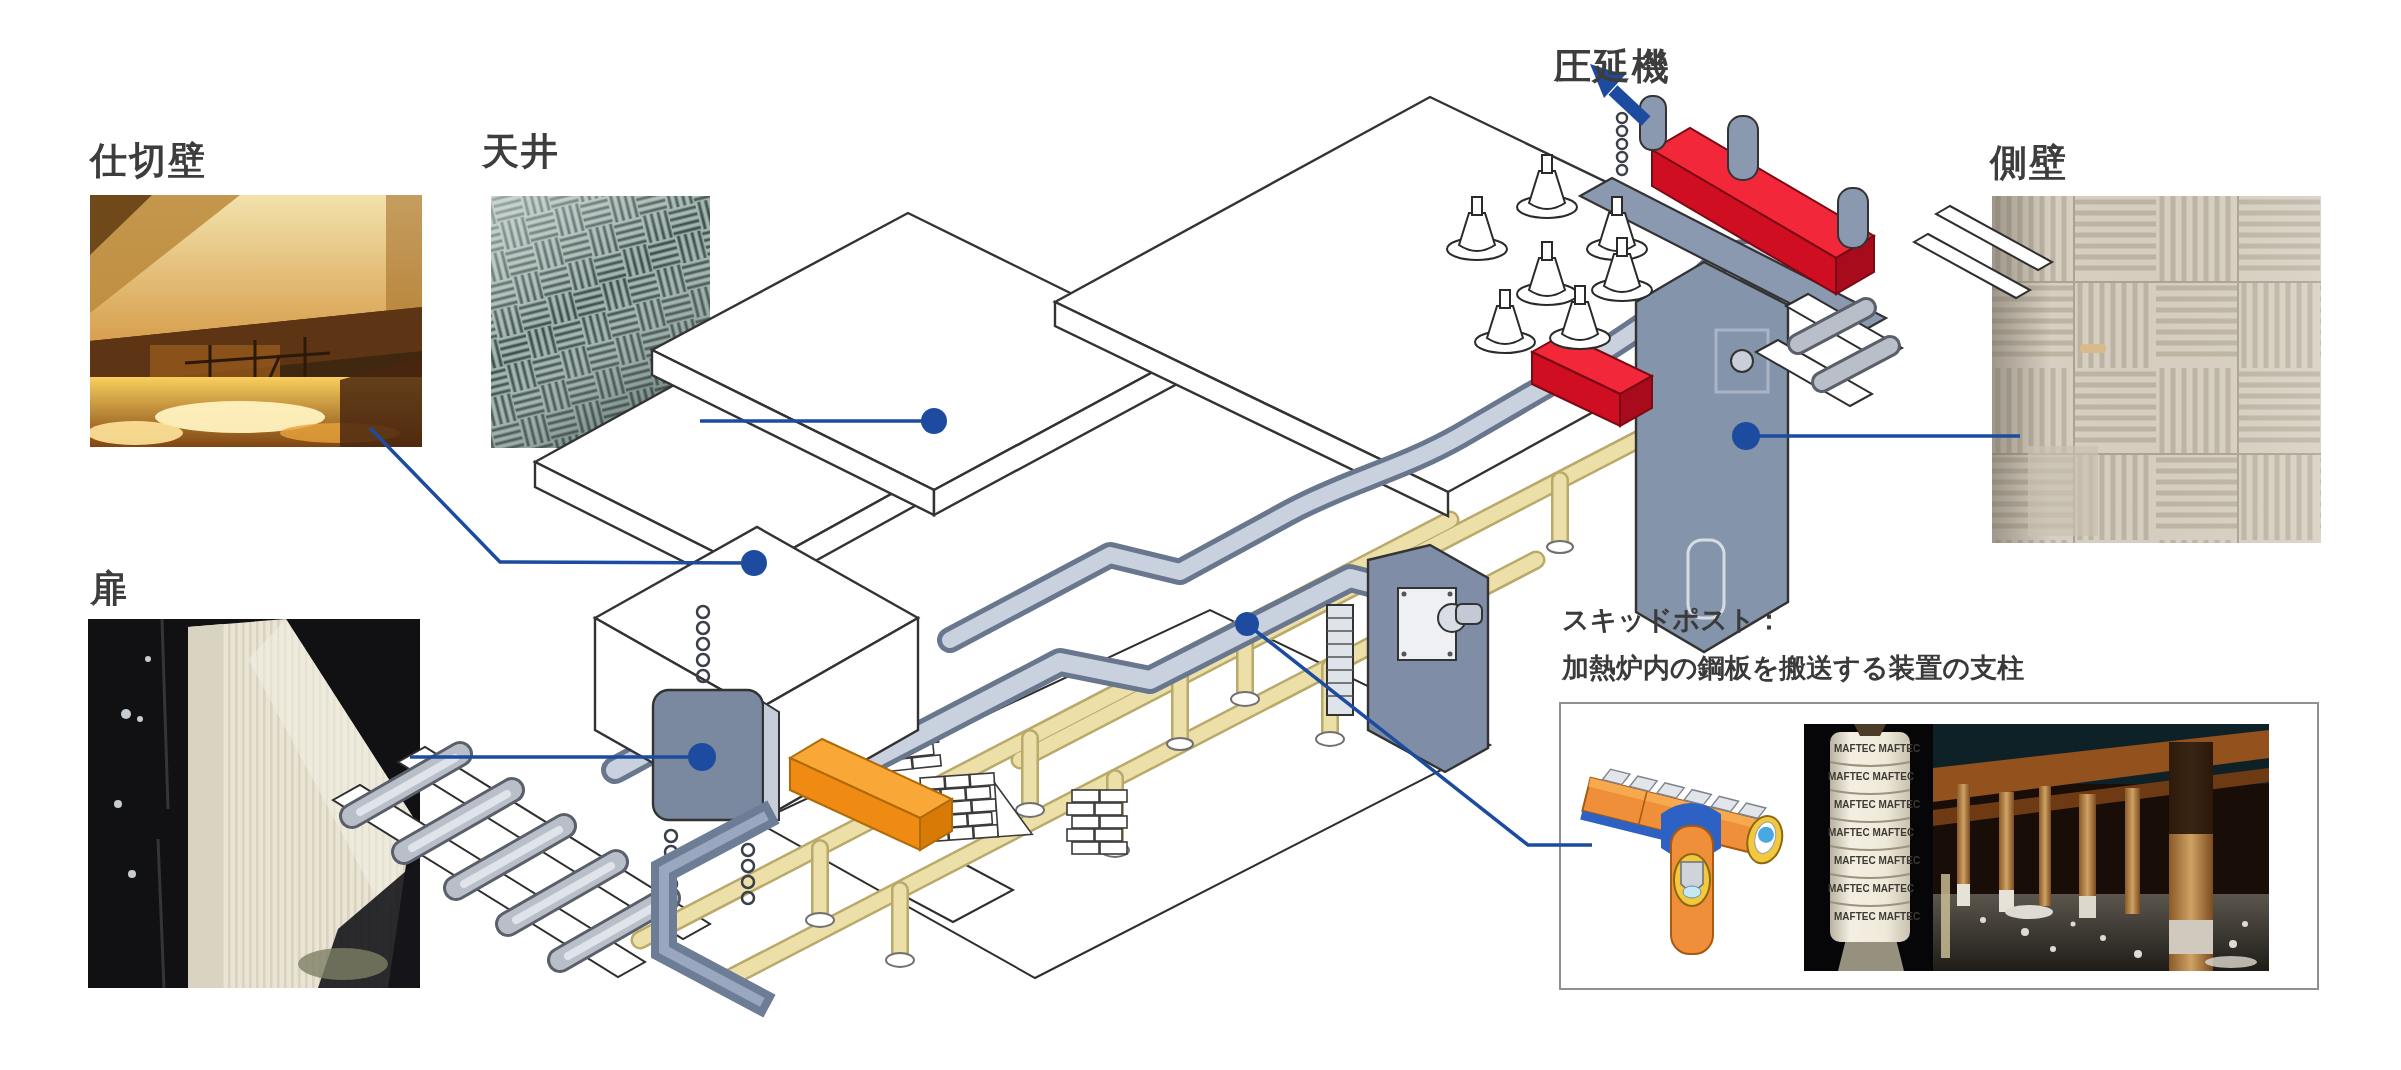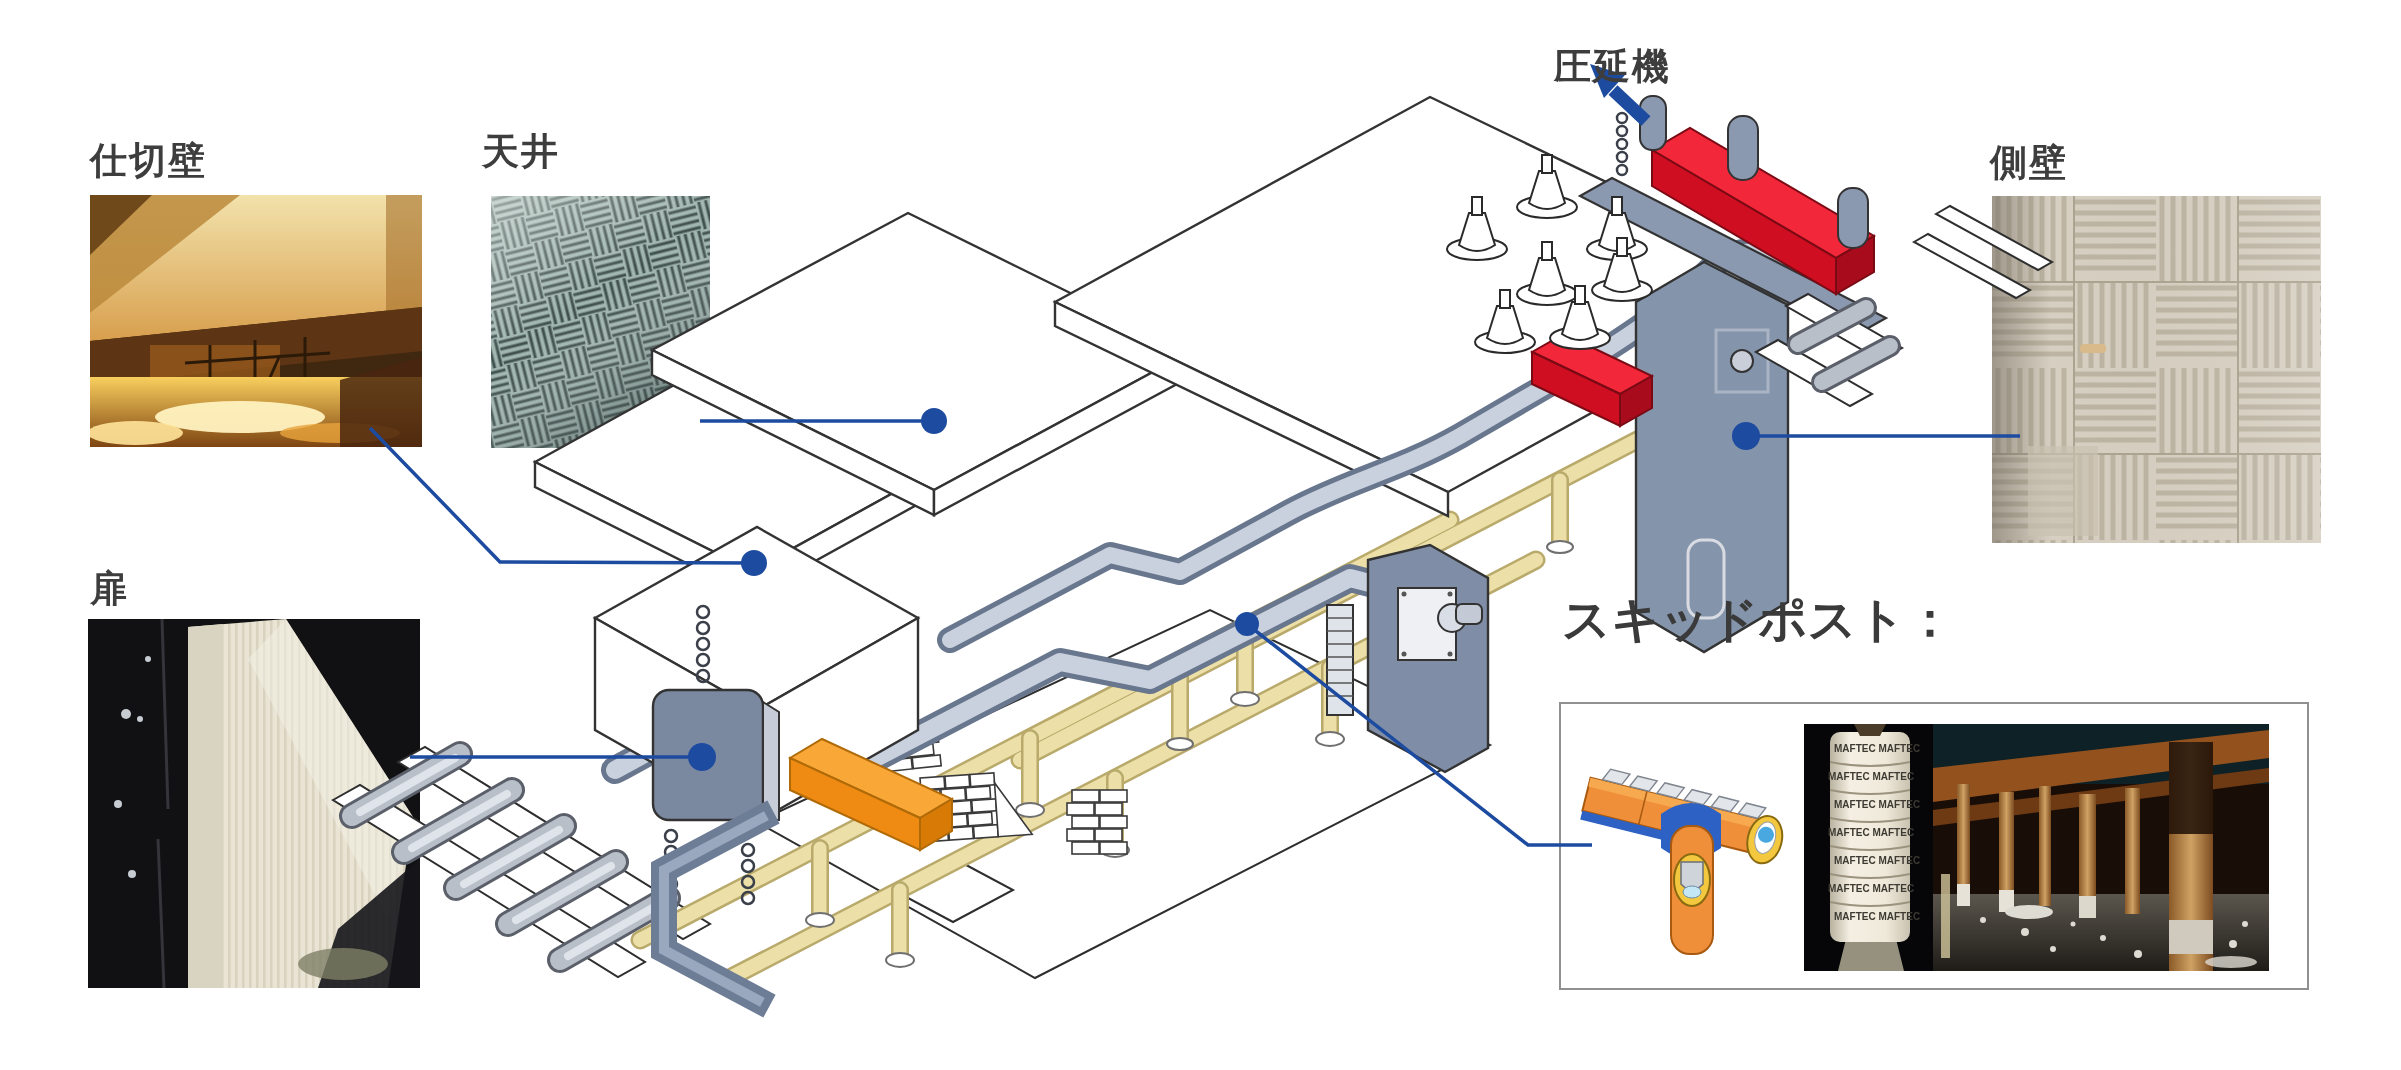"スキッドポスト：" .skid-title { font-size: 48px -> 27px }
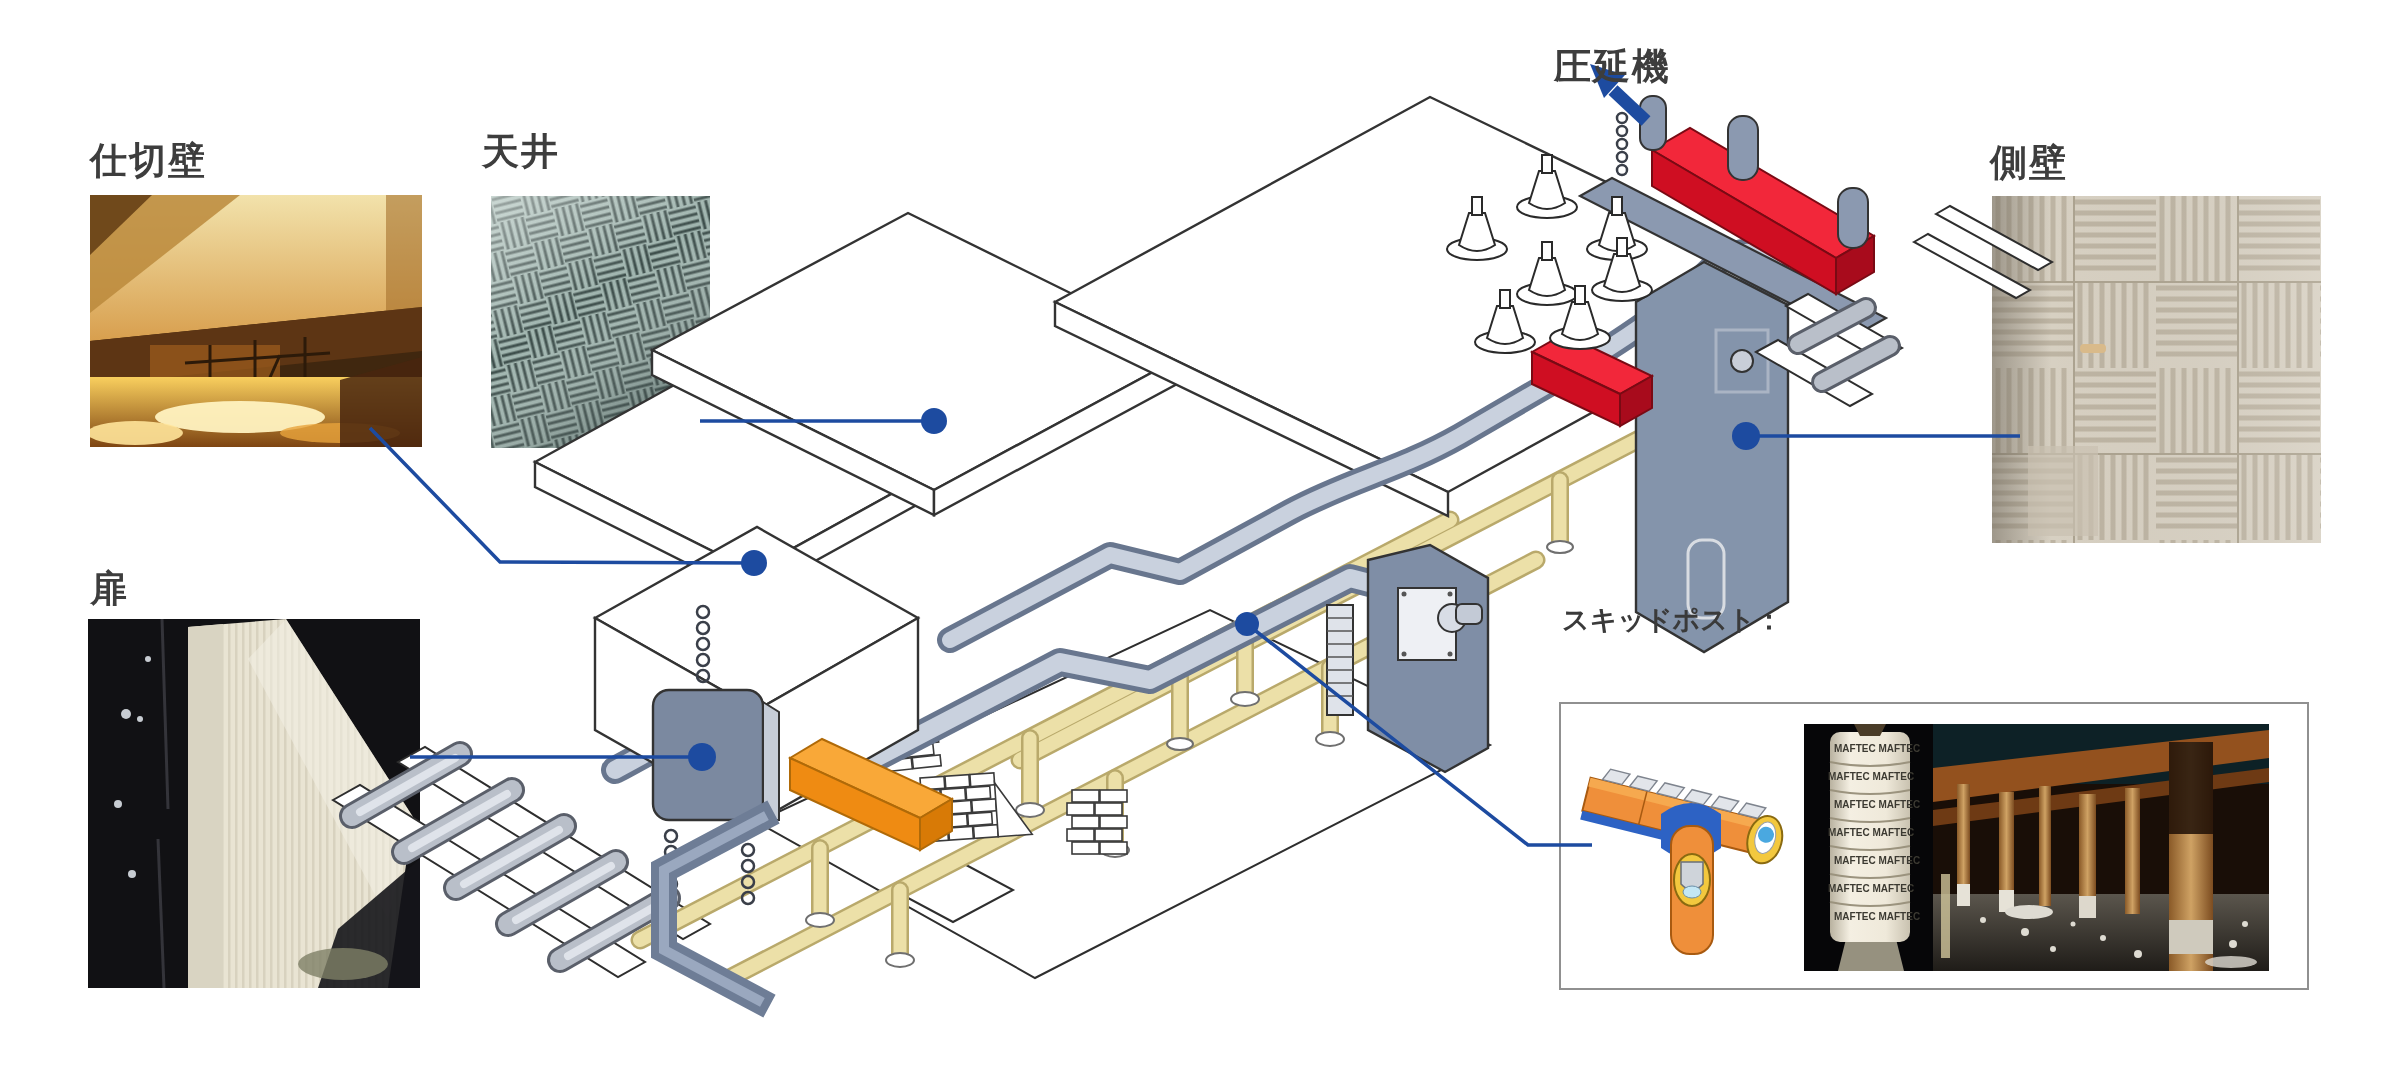"加熱炉内の鋼板を搬送する装置の支柱" div { html: none -> <div>加熱炉内の鋼板を搬送する装置の支柱</div> }
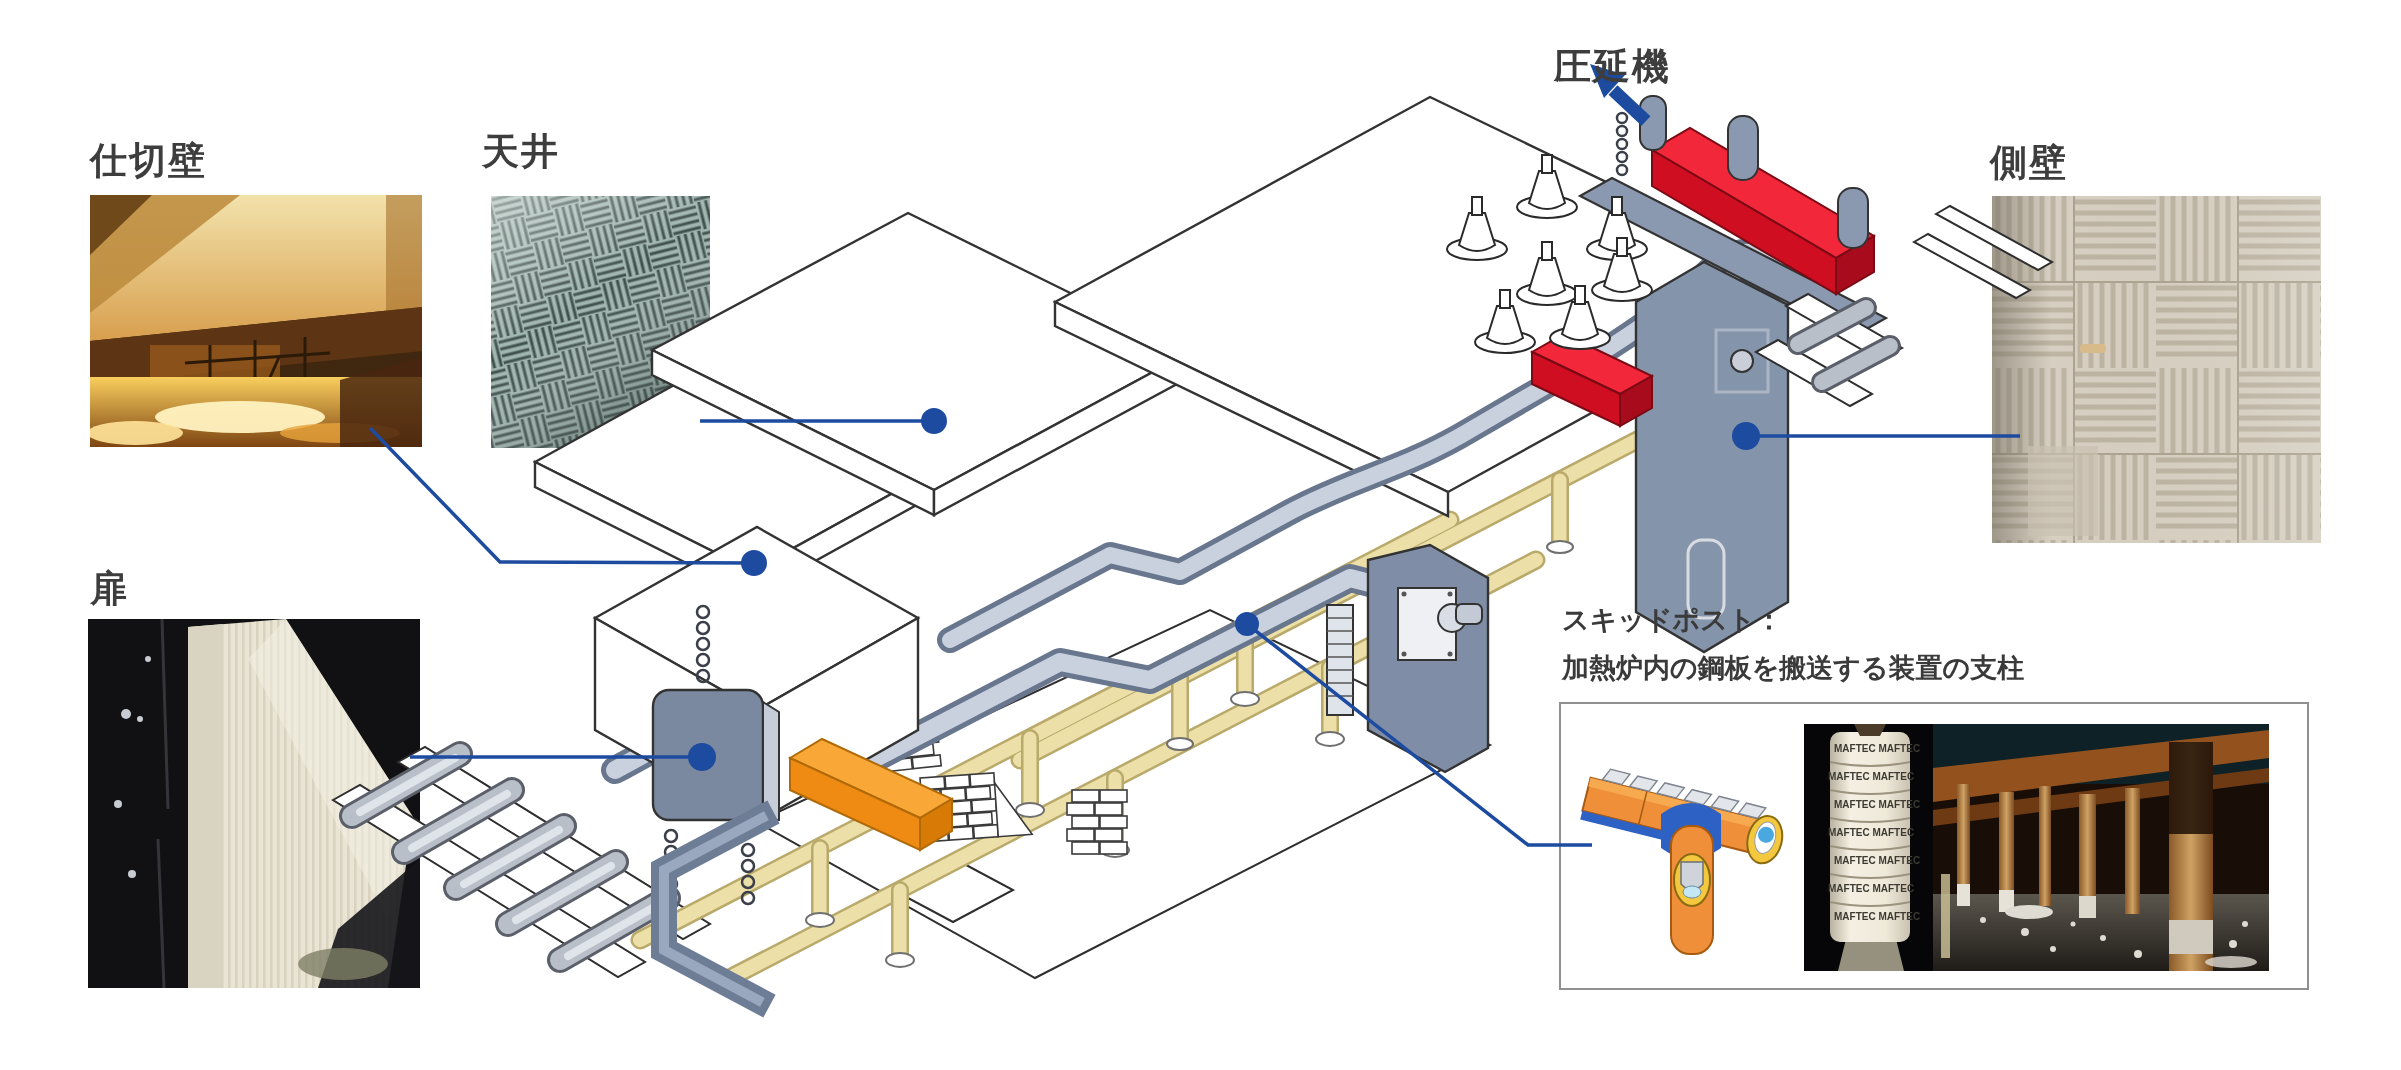"MAFTEC MAFTEC" .skid-box { padding-left: none -> 10px }
